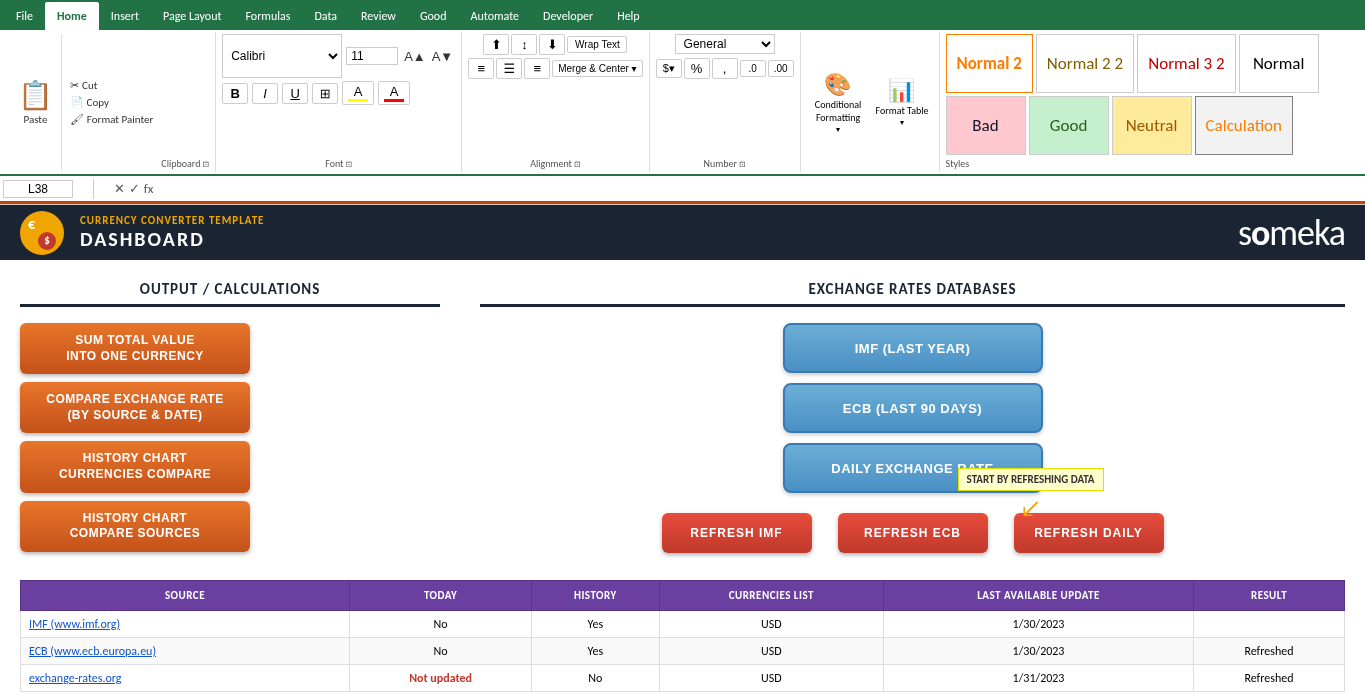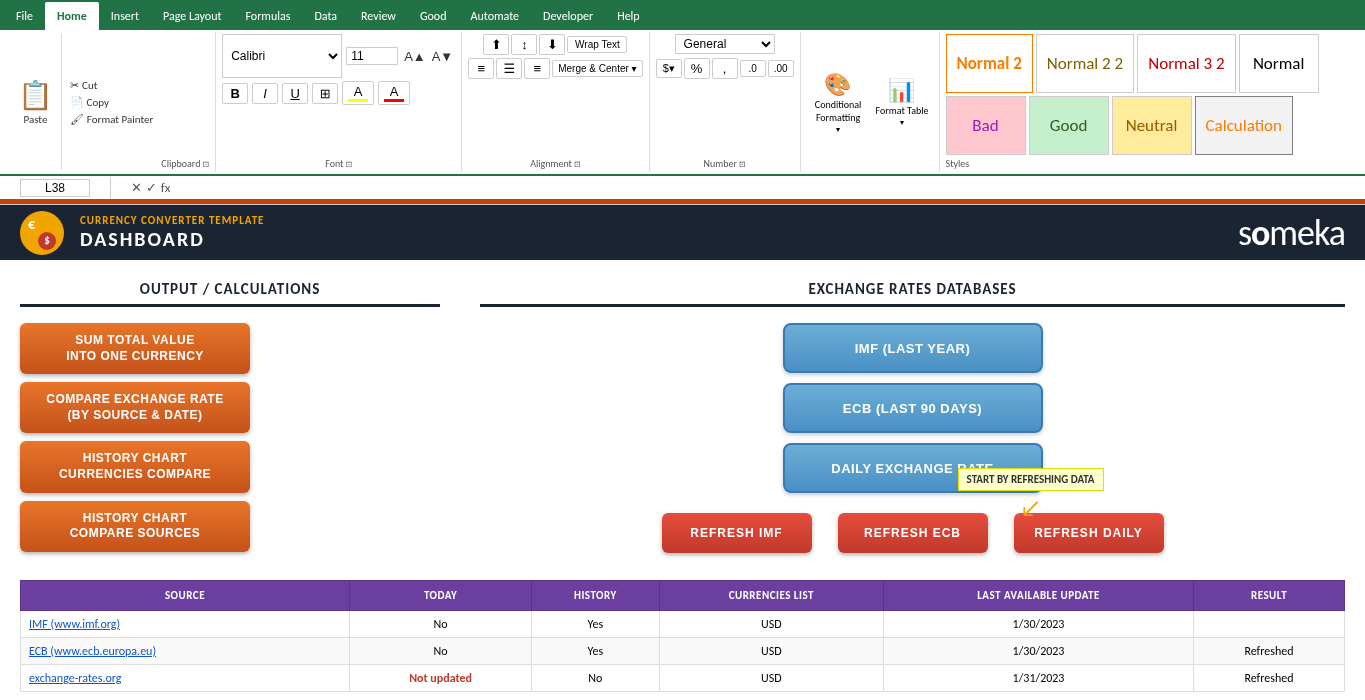"Bad" .style-bad { color: #a21caf -> #0f172a }
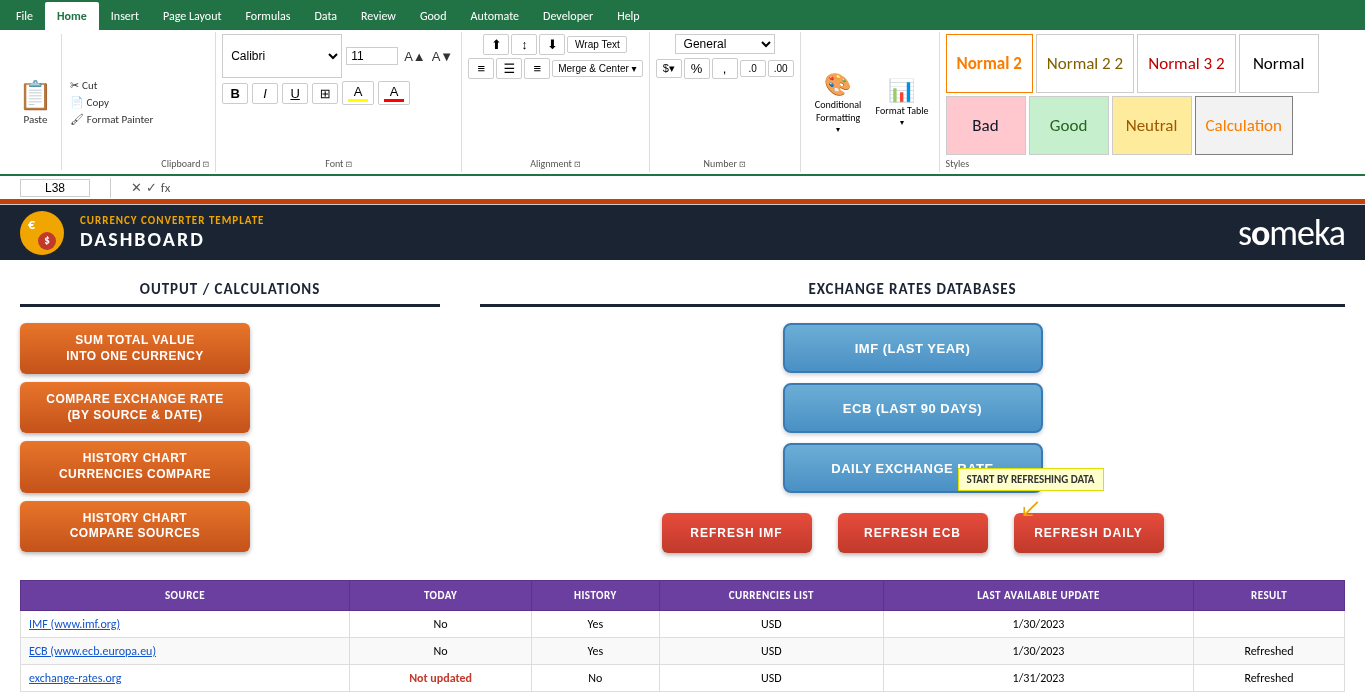"L38" .formula-bar { border-bottom: 5px solid #c2410c -> 3px solid #c2410c; padding: 2px 20px -> 2px 3px }
